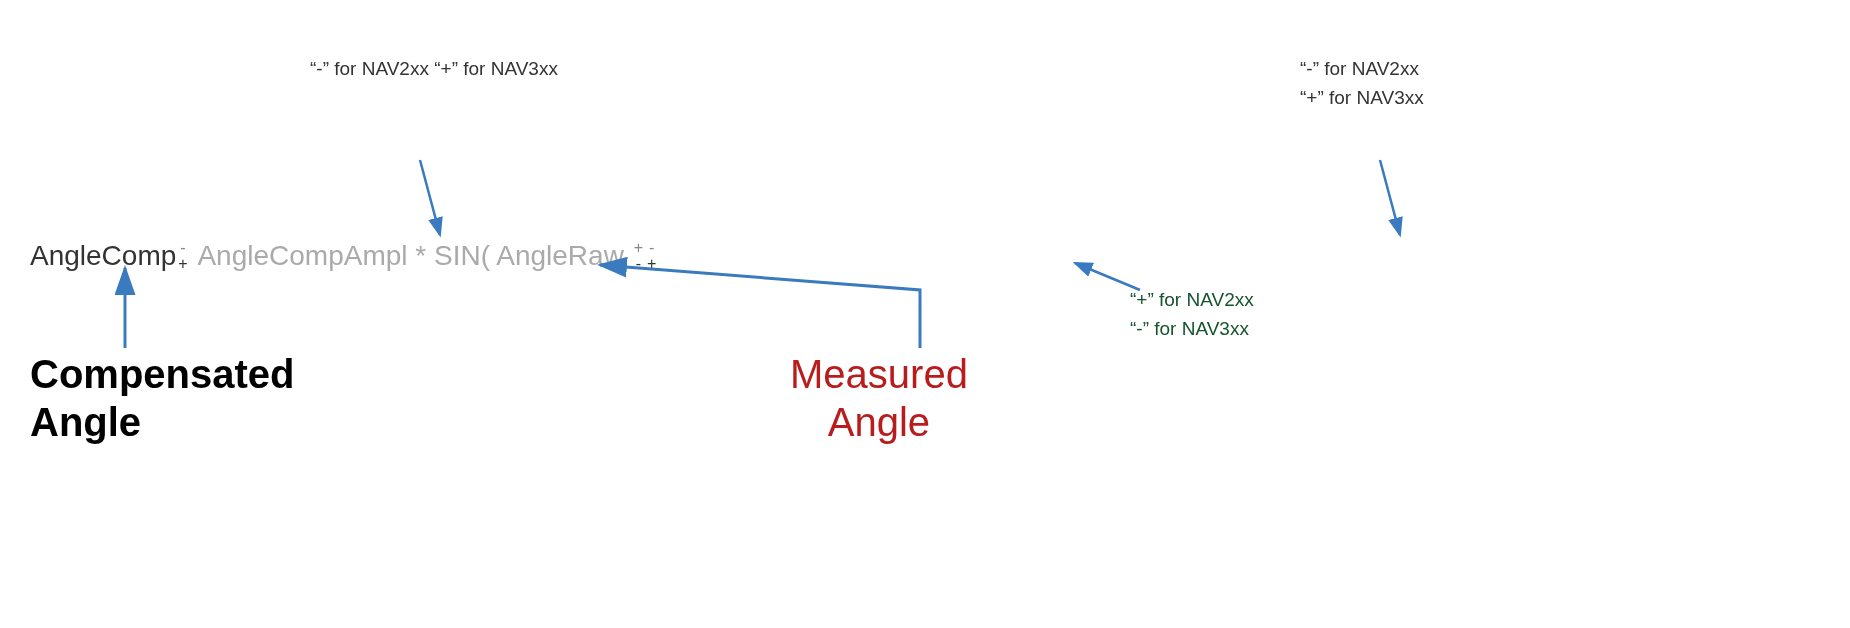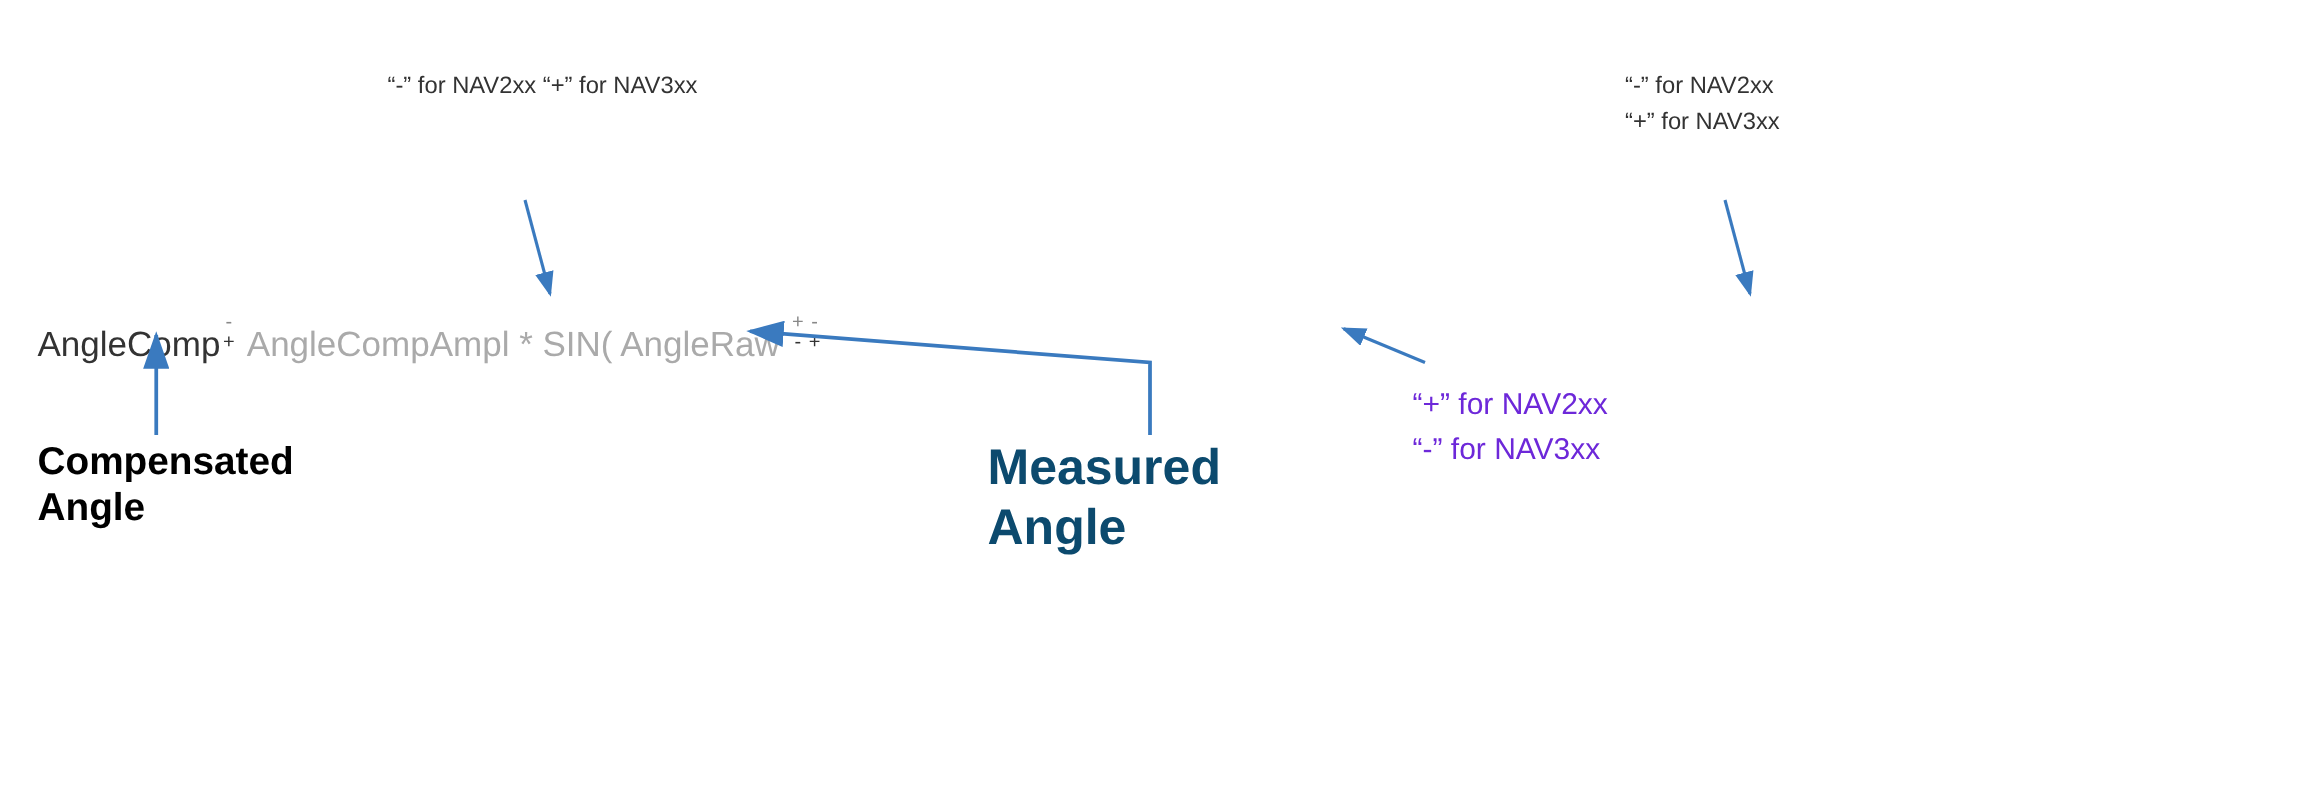"AngleComp" .formula-part { margin-top: 20px -> none }
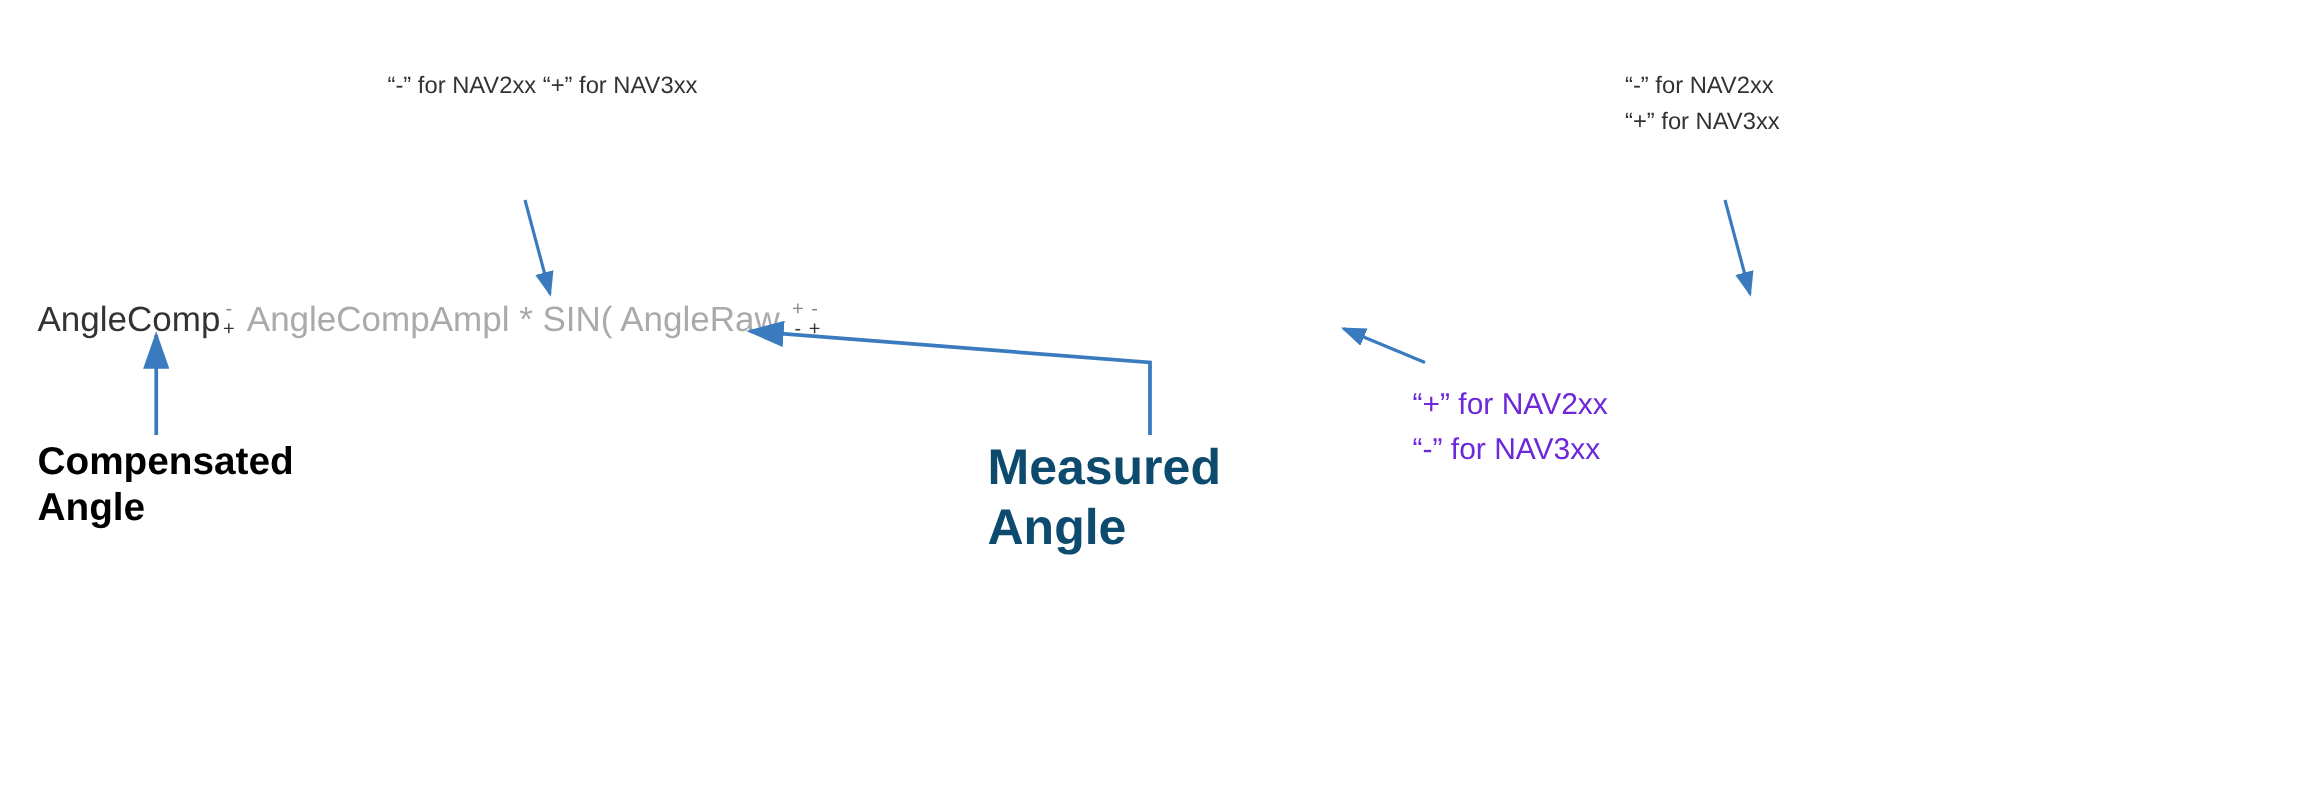"“+” for NAV2xx" .annot-bottom-right { color: #6d28d9 -> #14532d; font-size: 24px -> 19px; top: 306px -> 286px }
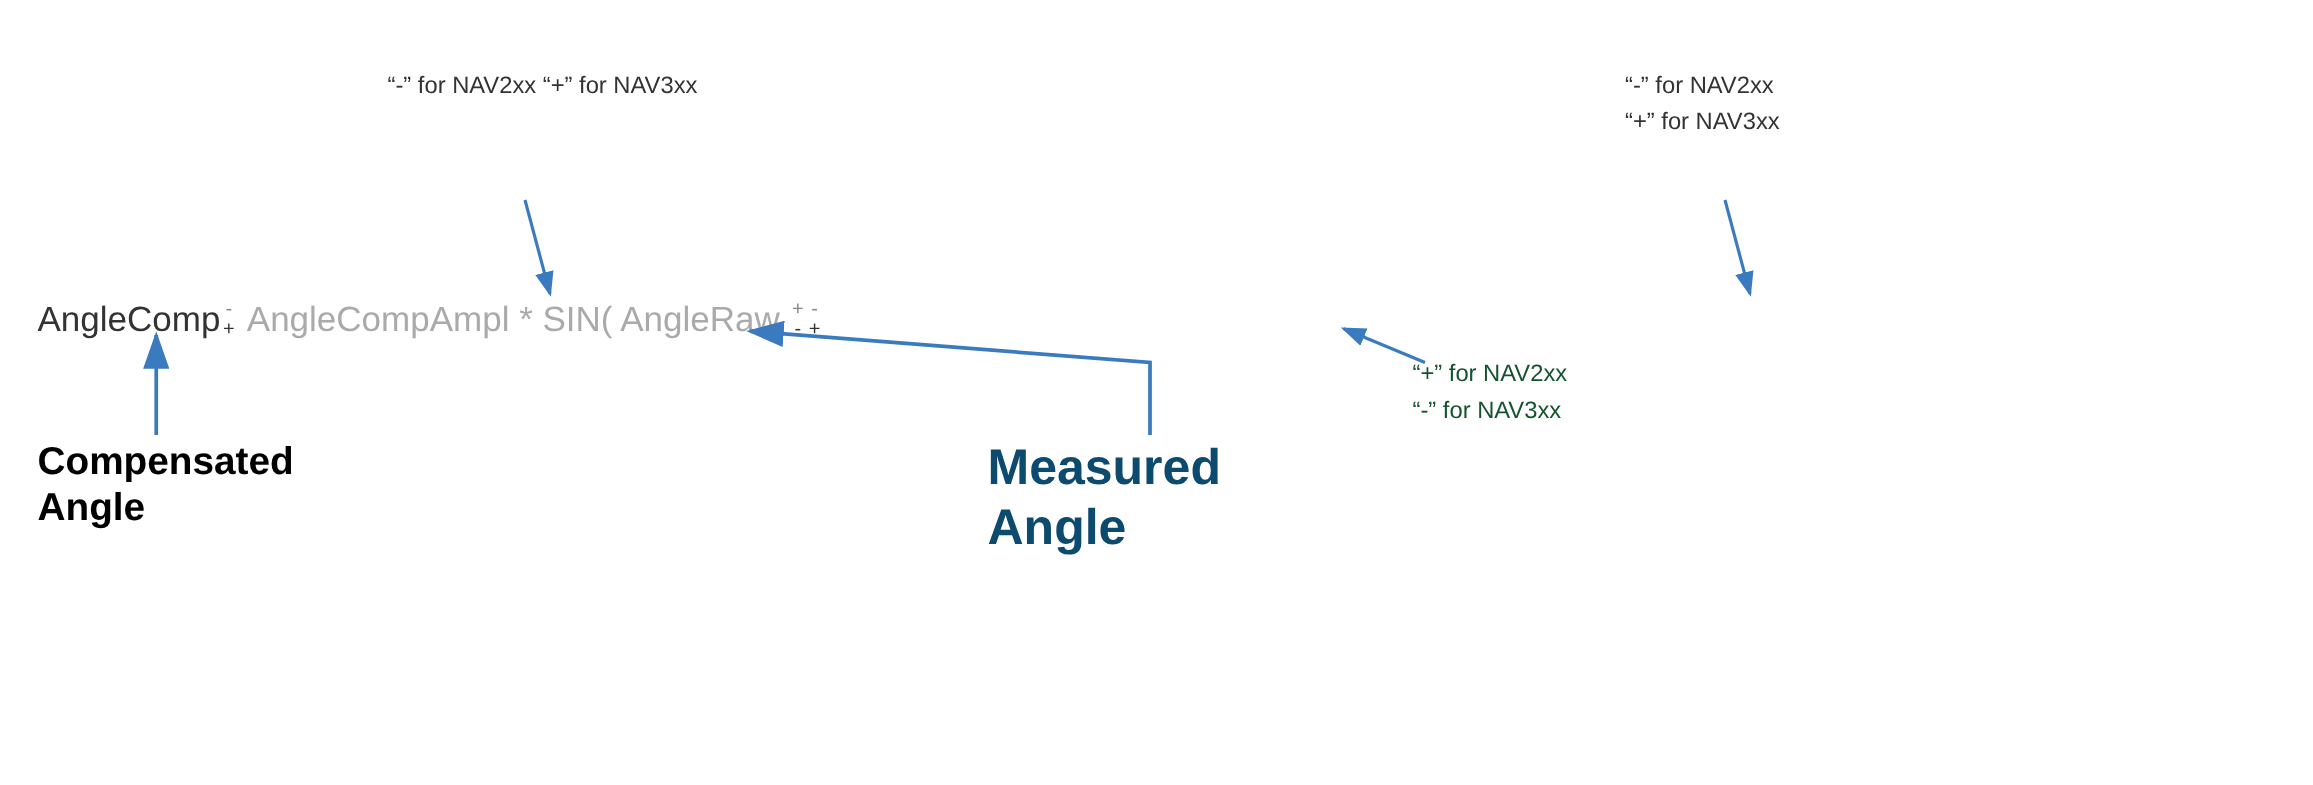"Compensated" .label-compensated { font-size: 31px -> 40px }
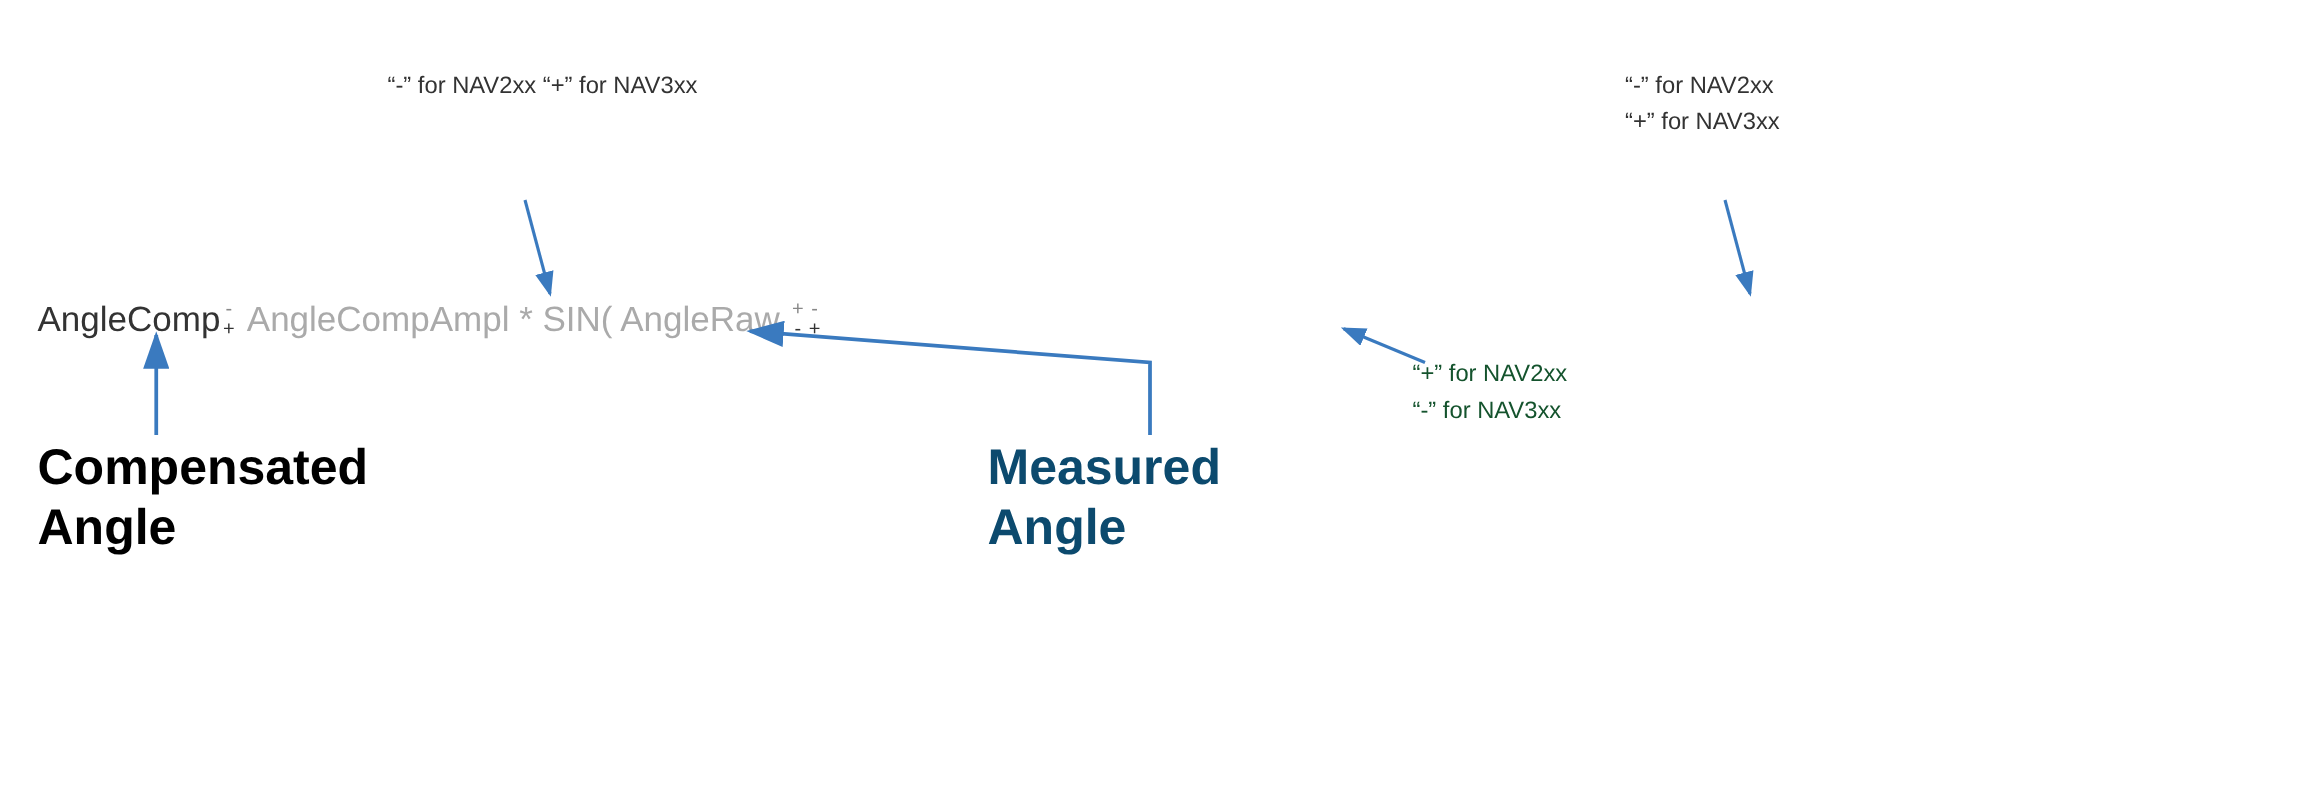"Measured" .label-measured { color: #0c4a6e -> #b91c1c; font-weight: bold -> normal; text-align: none -> center }
